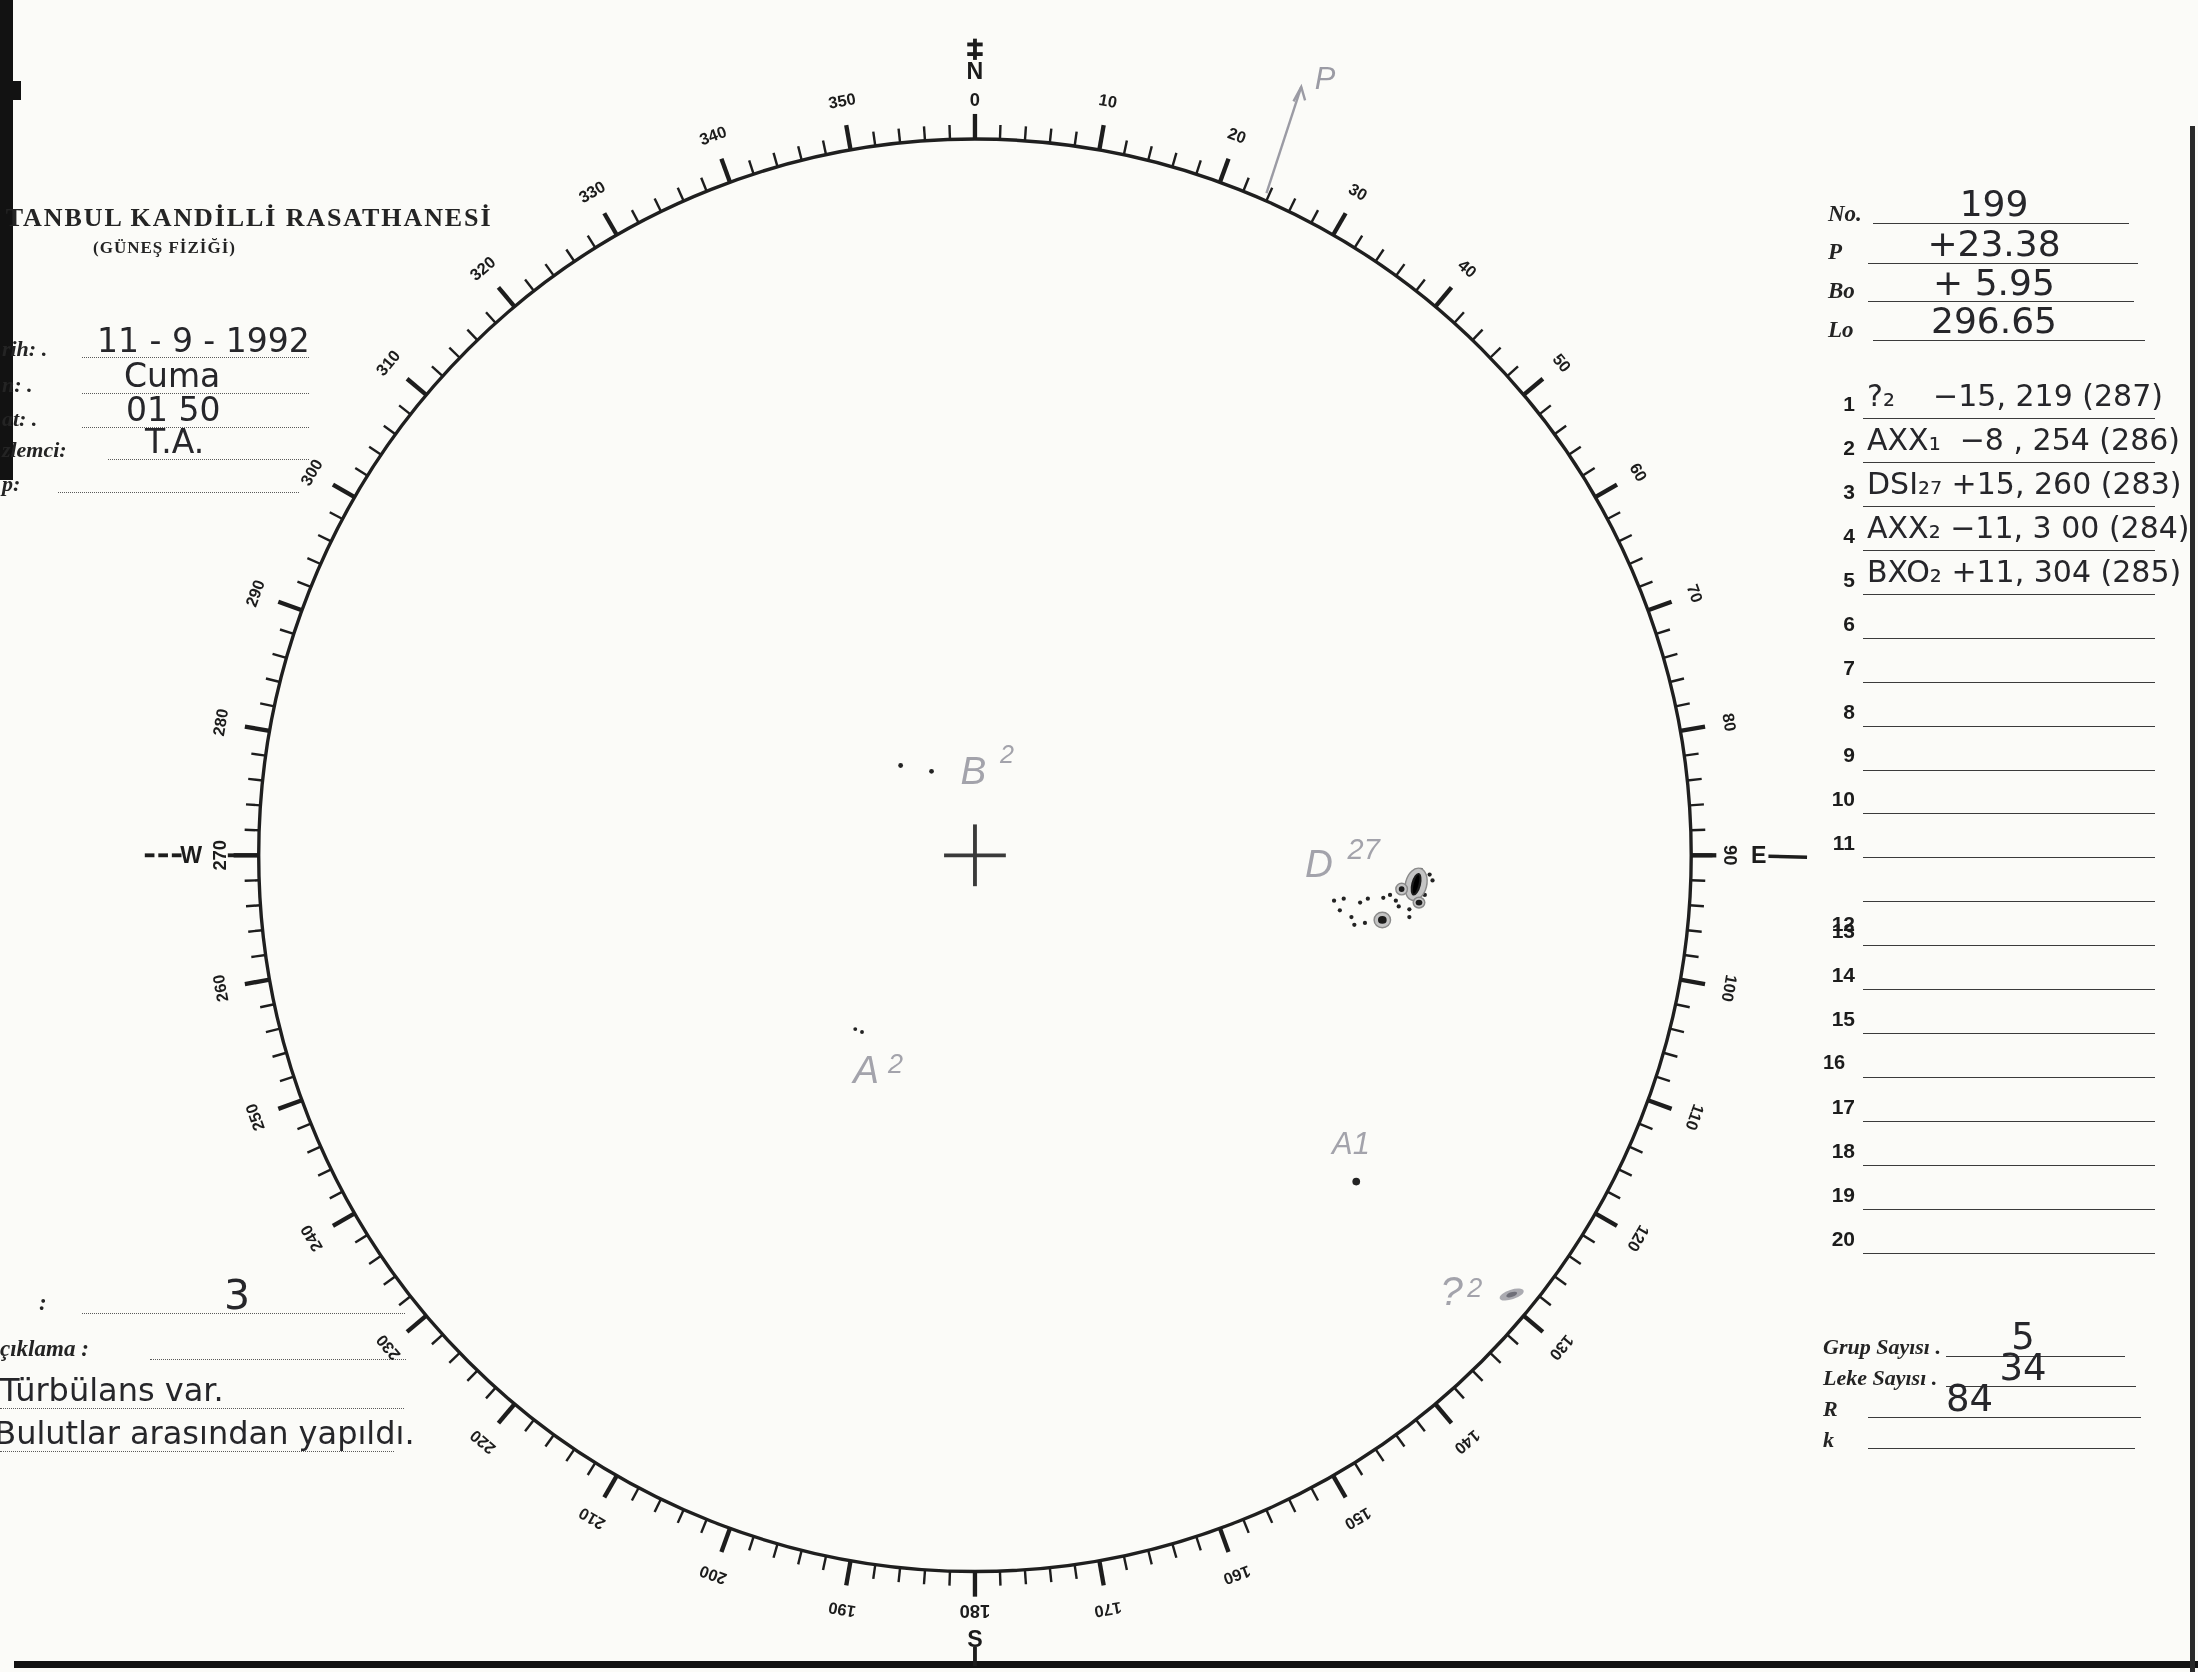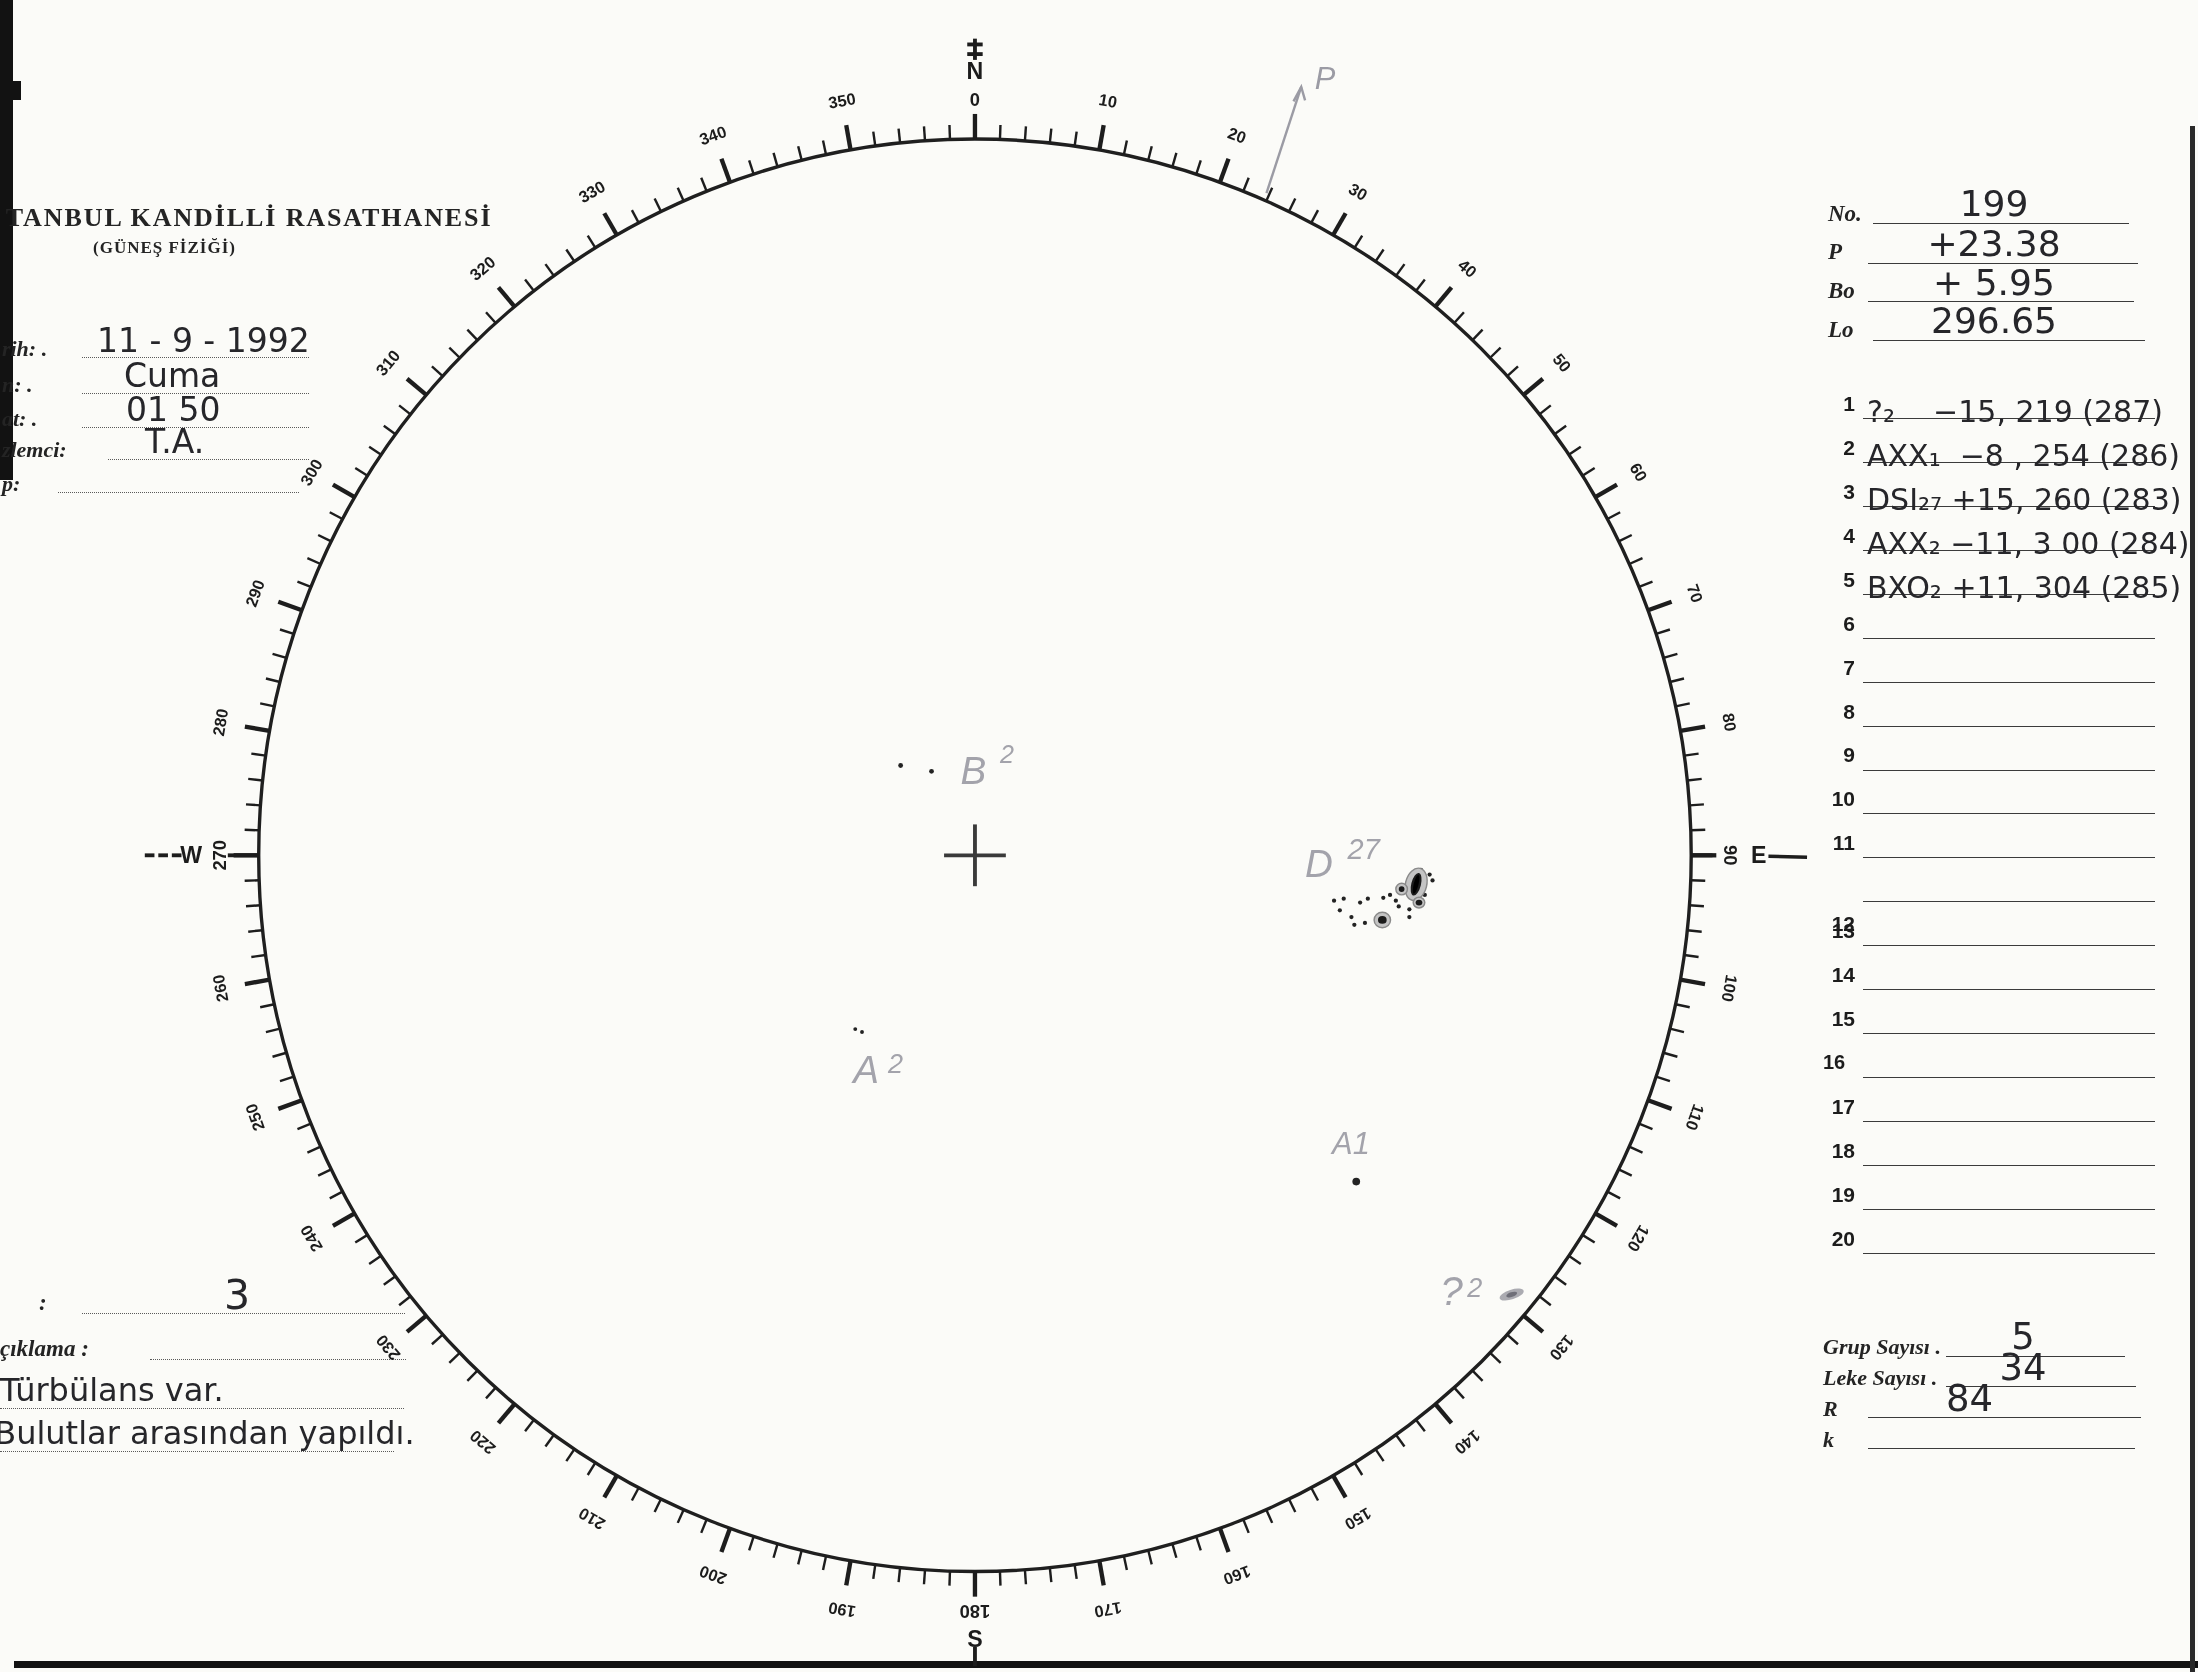"?₂ −15, 219 (287)" .entry { margin-top: 16px -> none }
